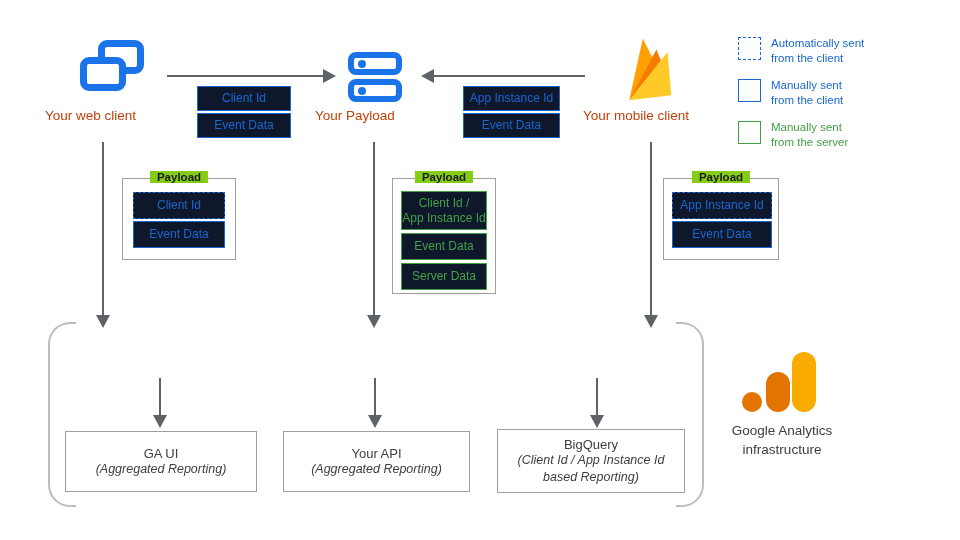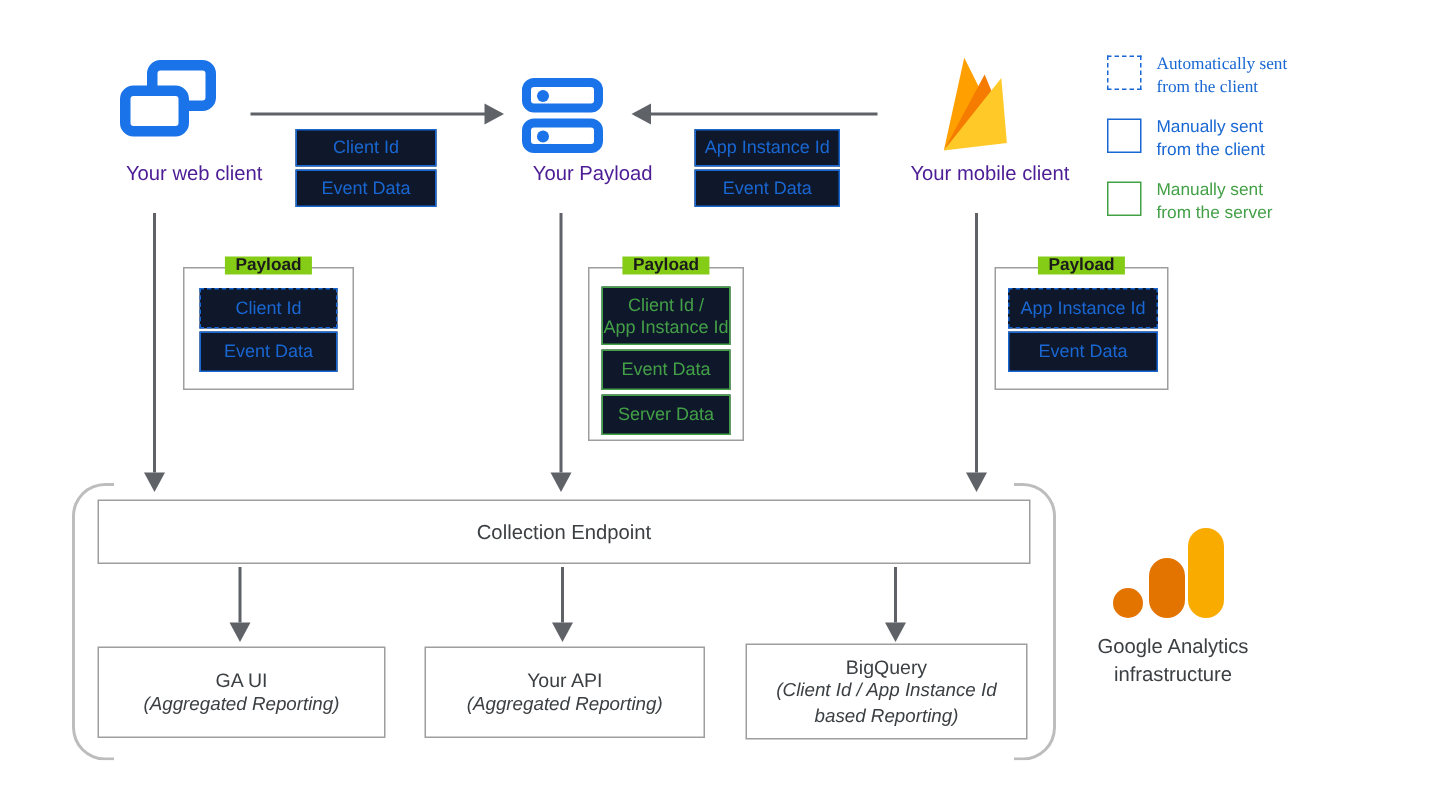"Automatically sent" div.legend-text { font-family: Liberation Serif, serif -> none }
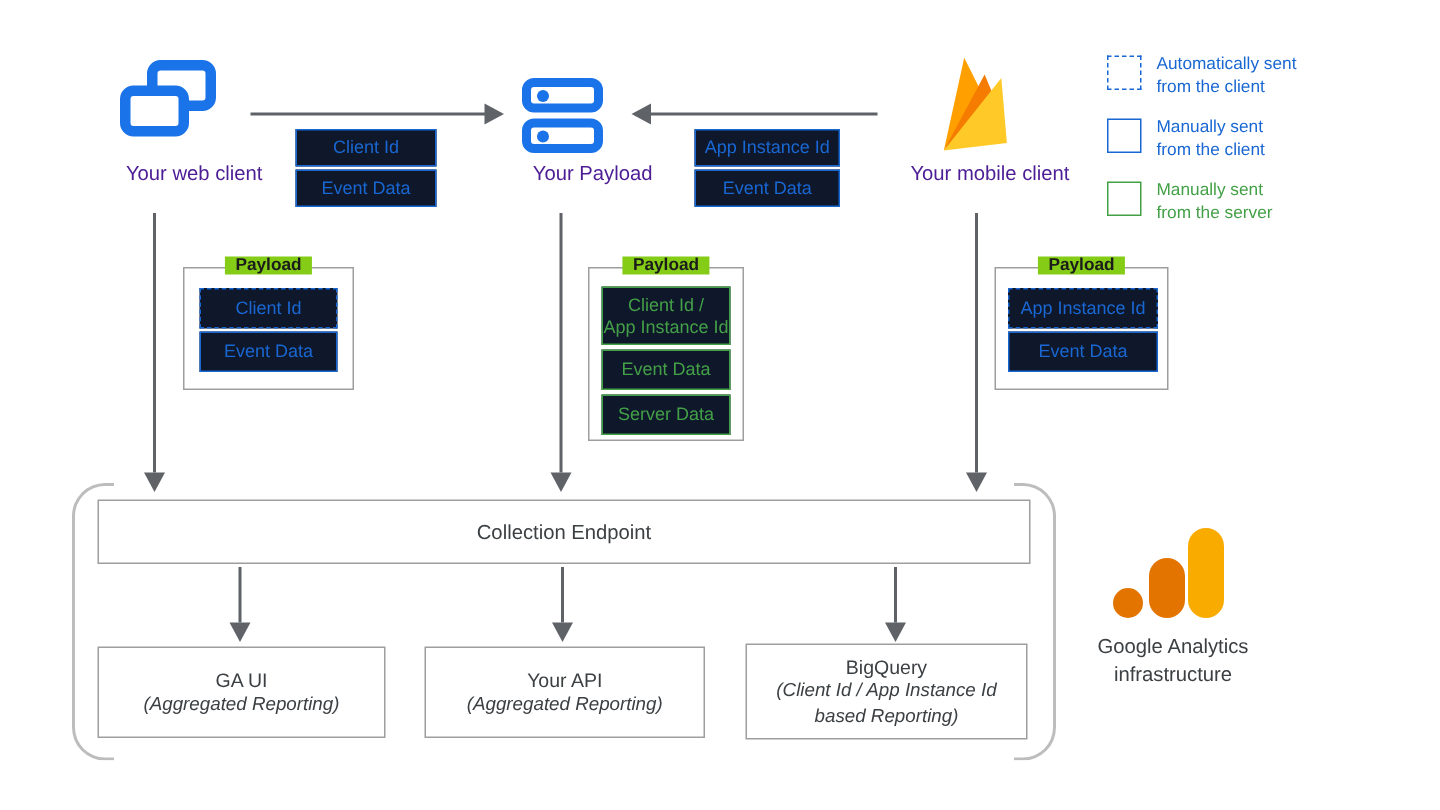"Your web client" .node-label { color: #4c1d95 -> #c2410c; text-align: right -> left }
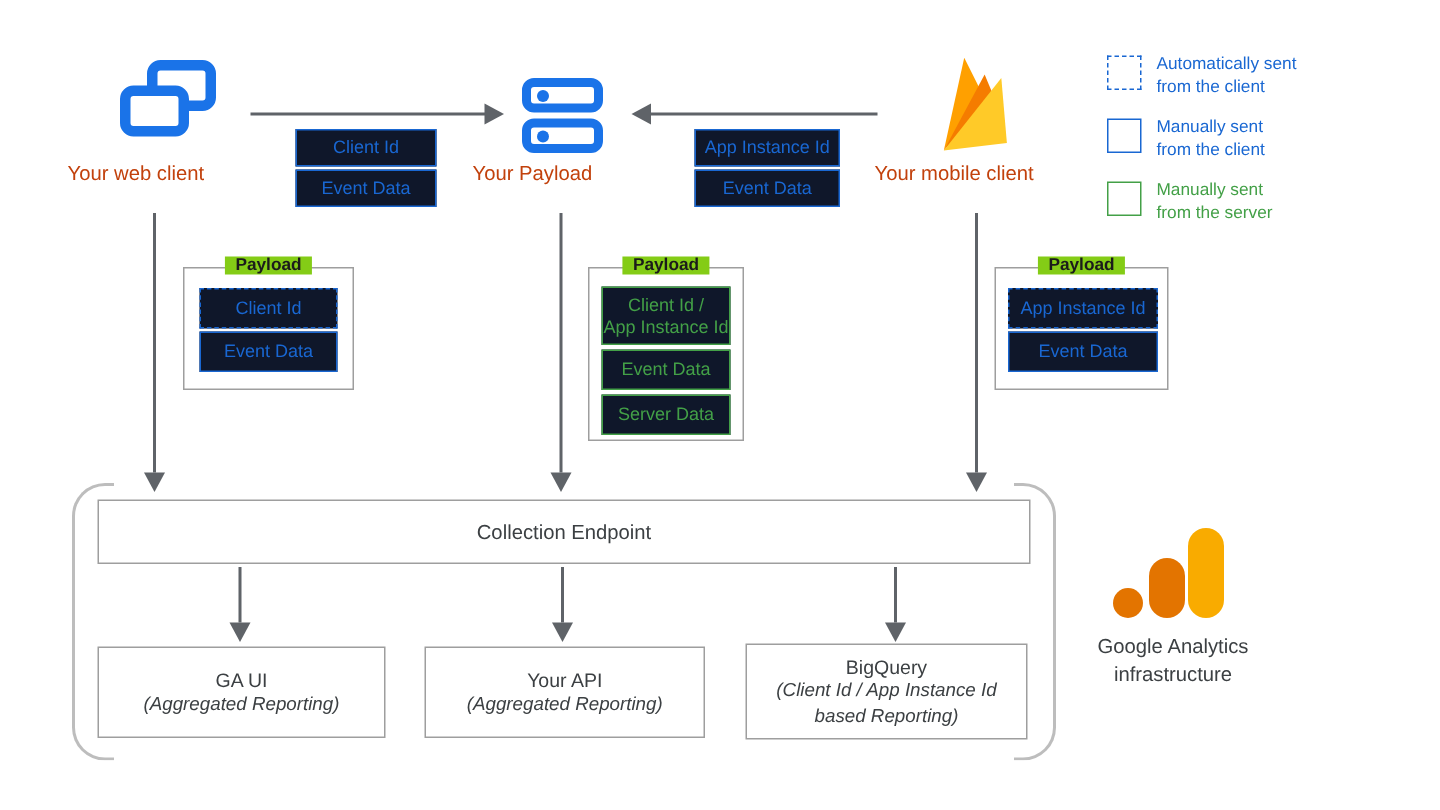"Collection Endpoint" div.gray-box { html: <div> <span>Collection Endpoint</span> </div> -> none }
